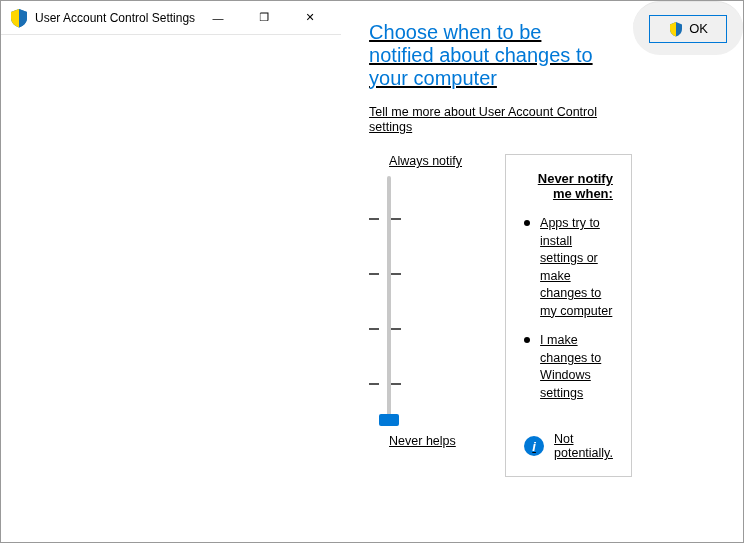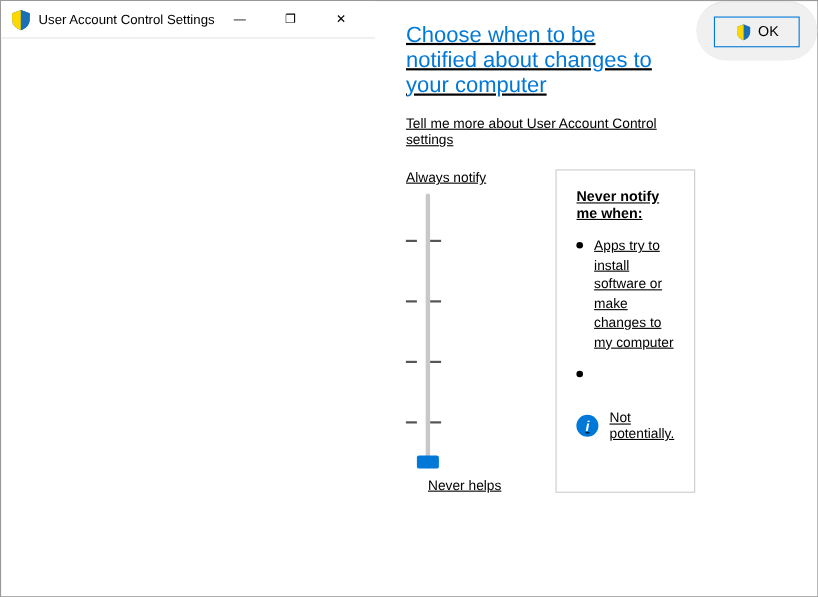"Always notify" .always-notify-label { margin-left: none -> 20px }
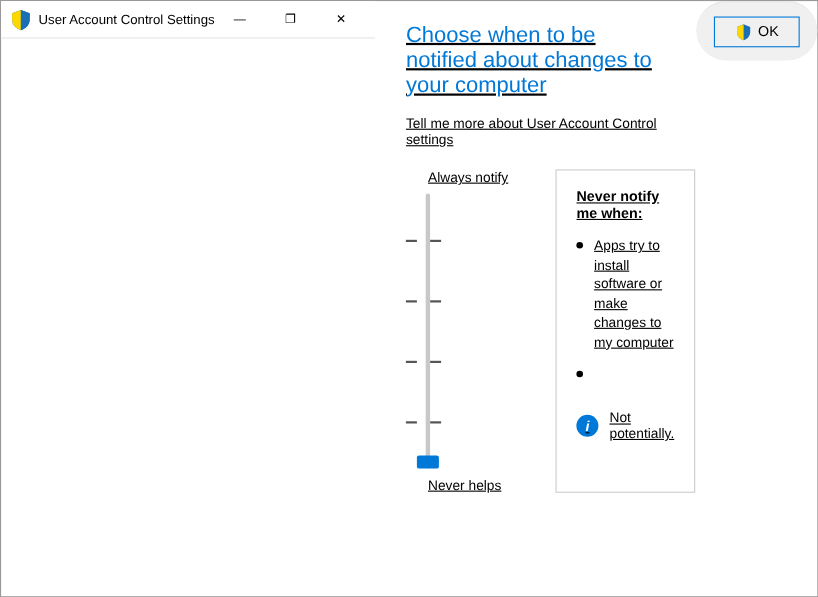"Never notify me when:" .info-panel-title { text-align: none -> right }
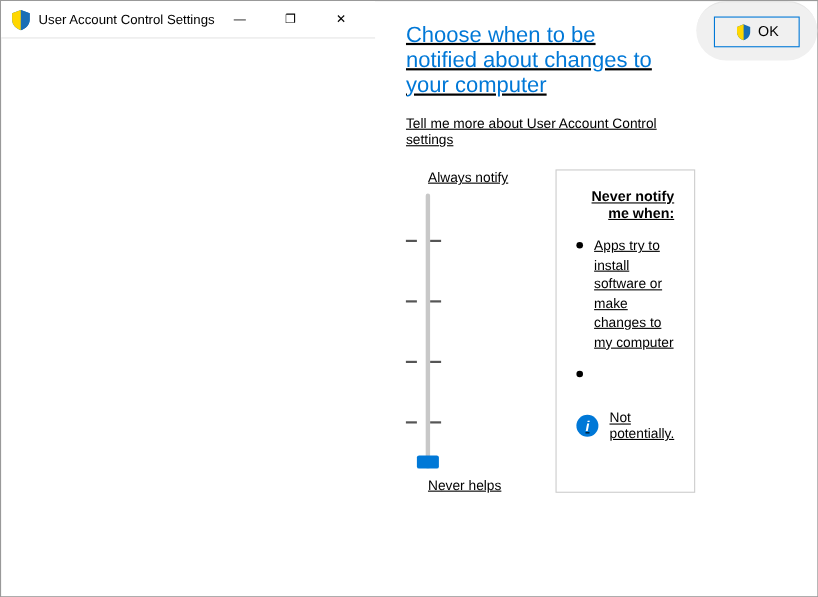"Apps try to install software" span { text: software -> settings }
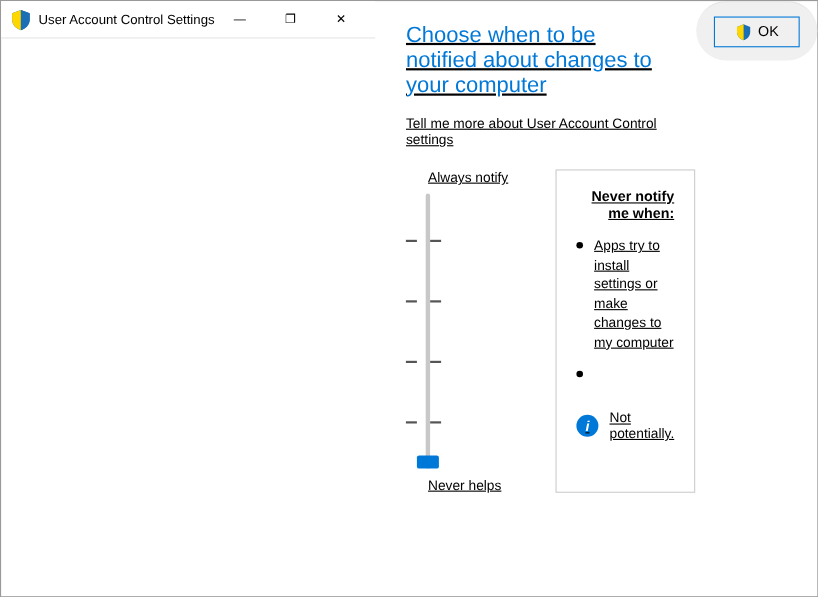"I make changes to Windows" span { html: none -> <span>I make changes to Windows settings</span> }
